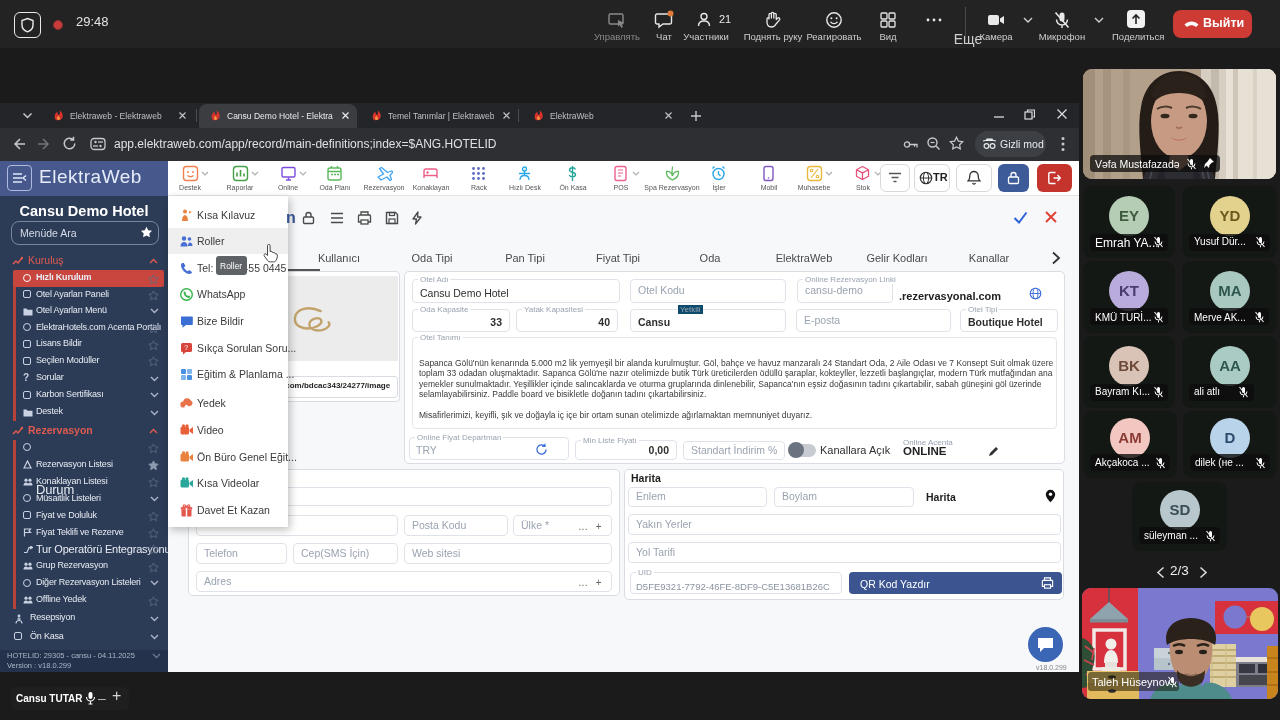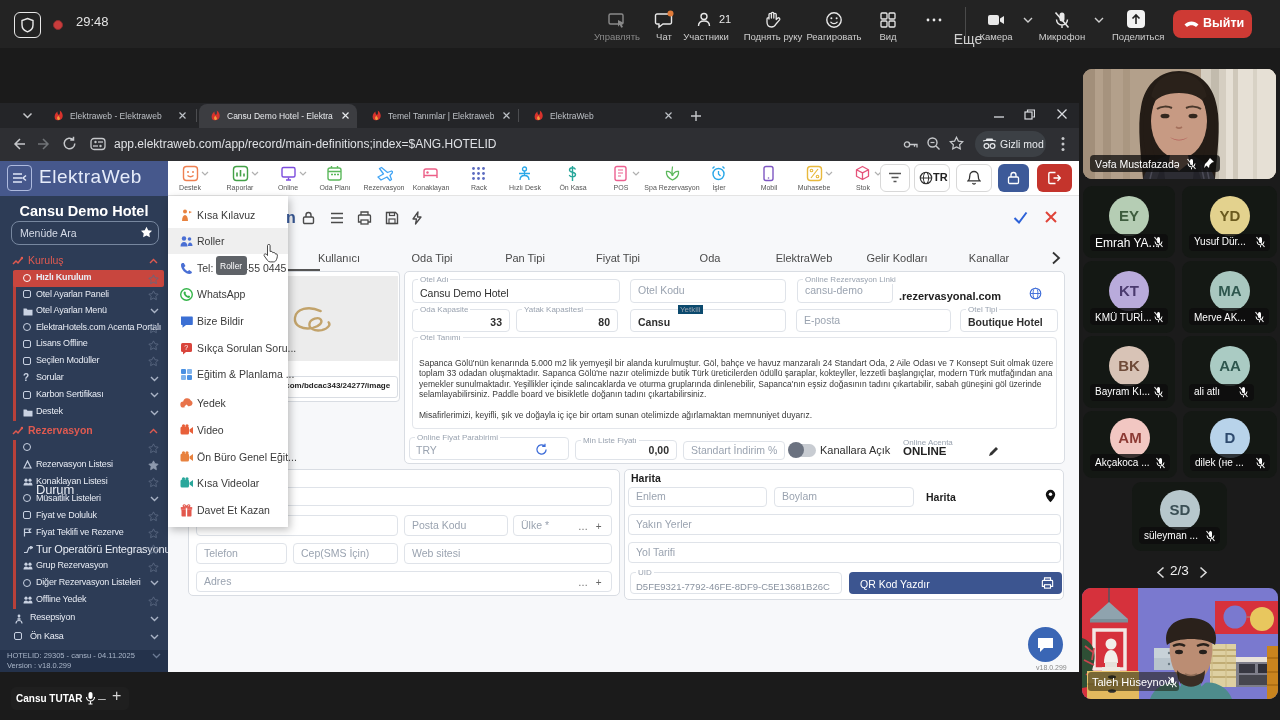"80" div.abs { text: 80 -> 40 }
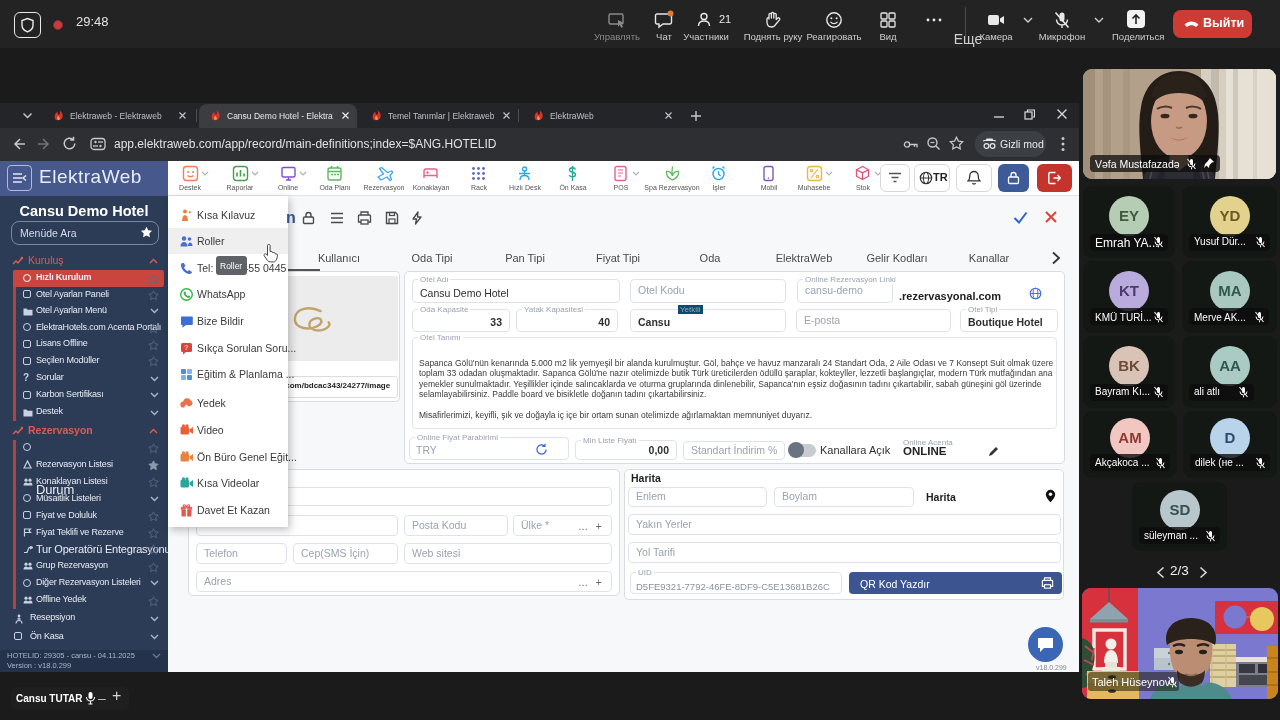"Lisans Offline" div.abs { text: Offline -> Bildir }
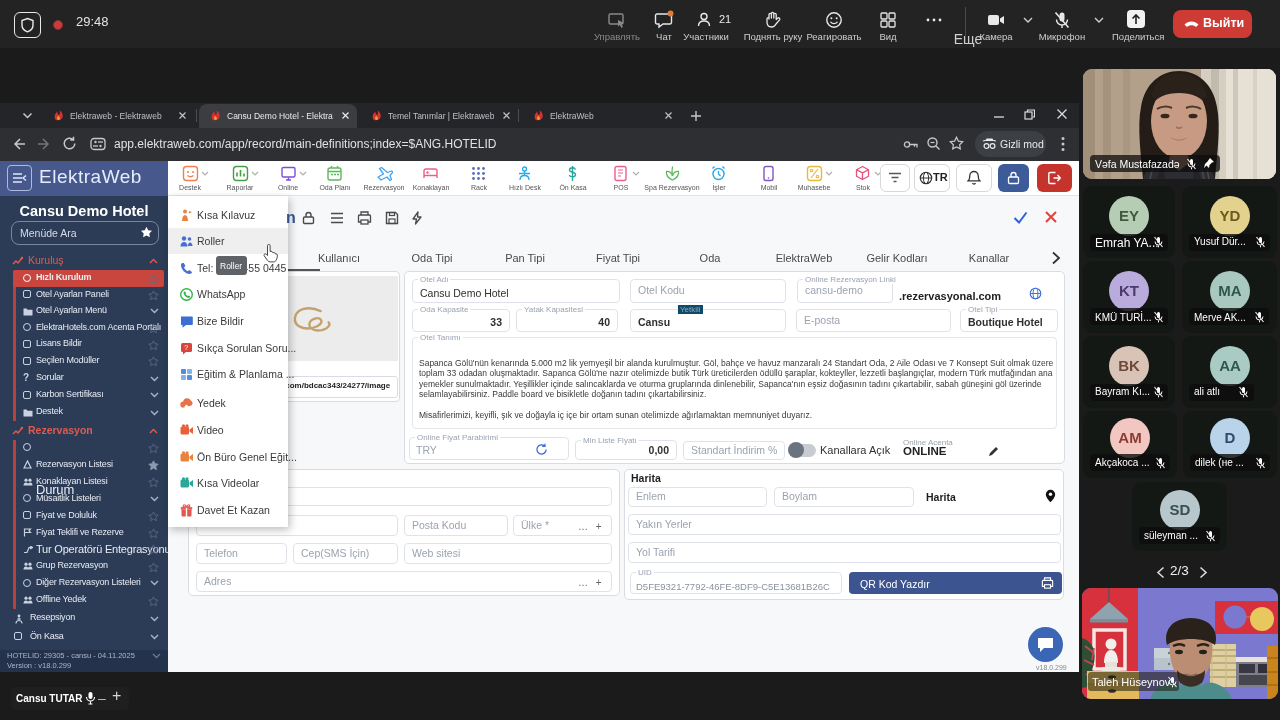"Online Fiyat Parabirimi" div.abs { text: Parabirimi -> Departman }
